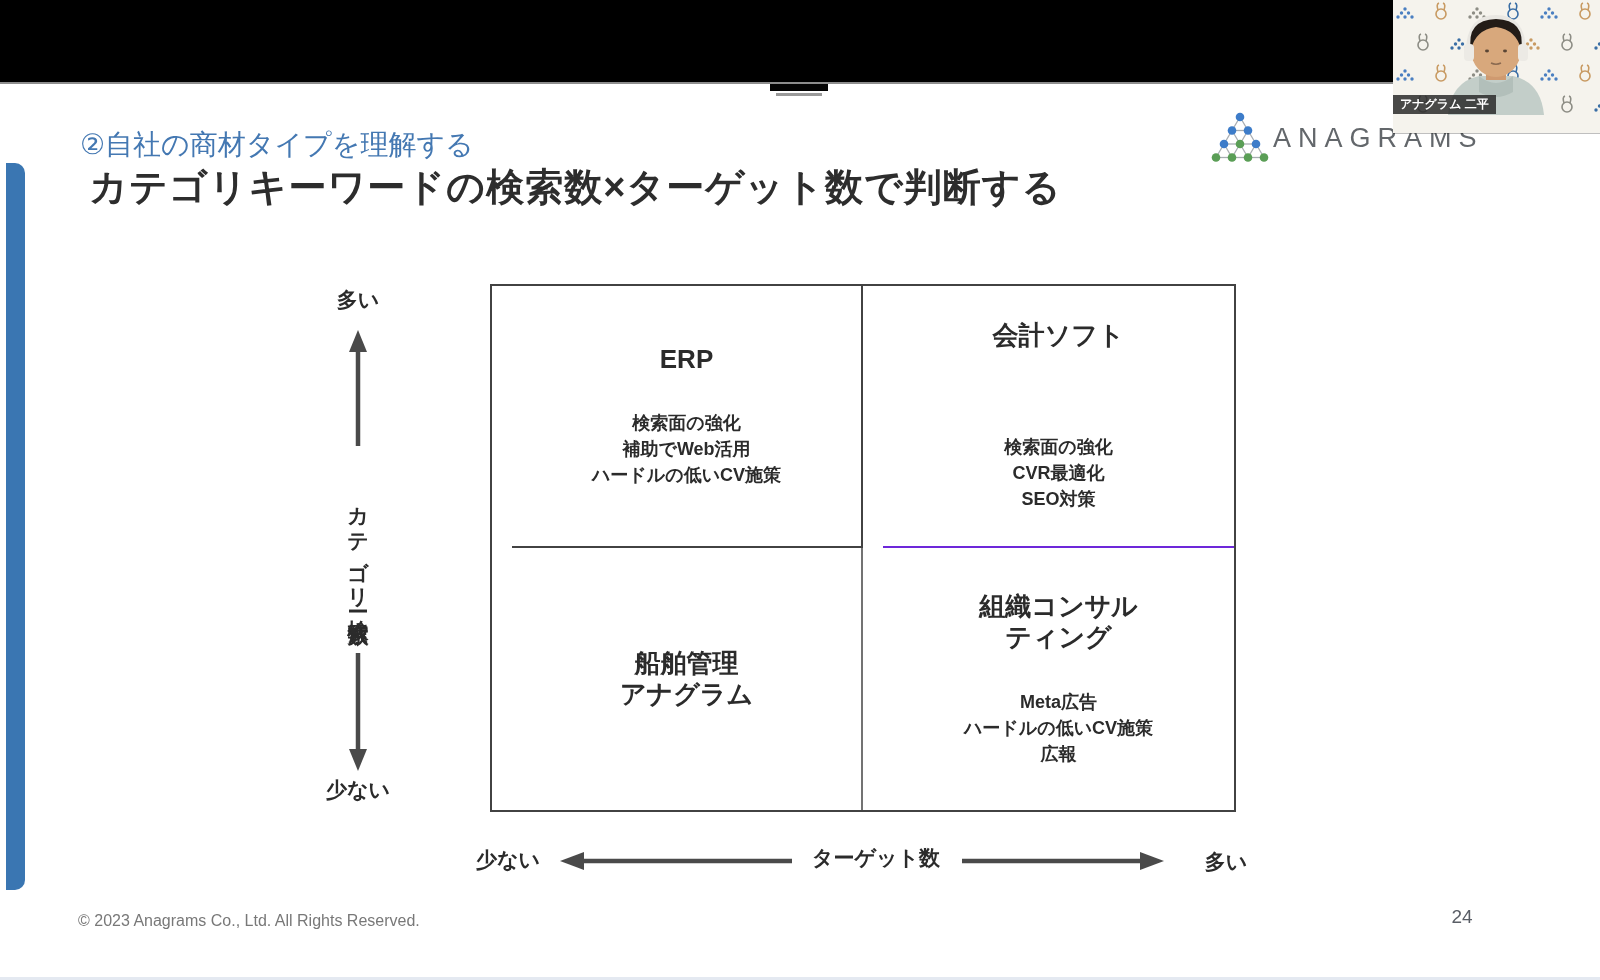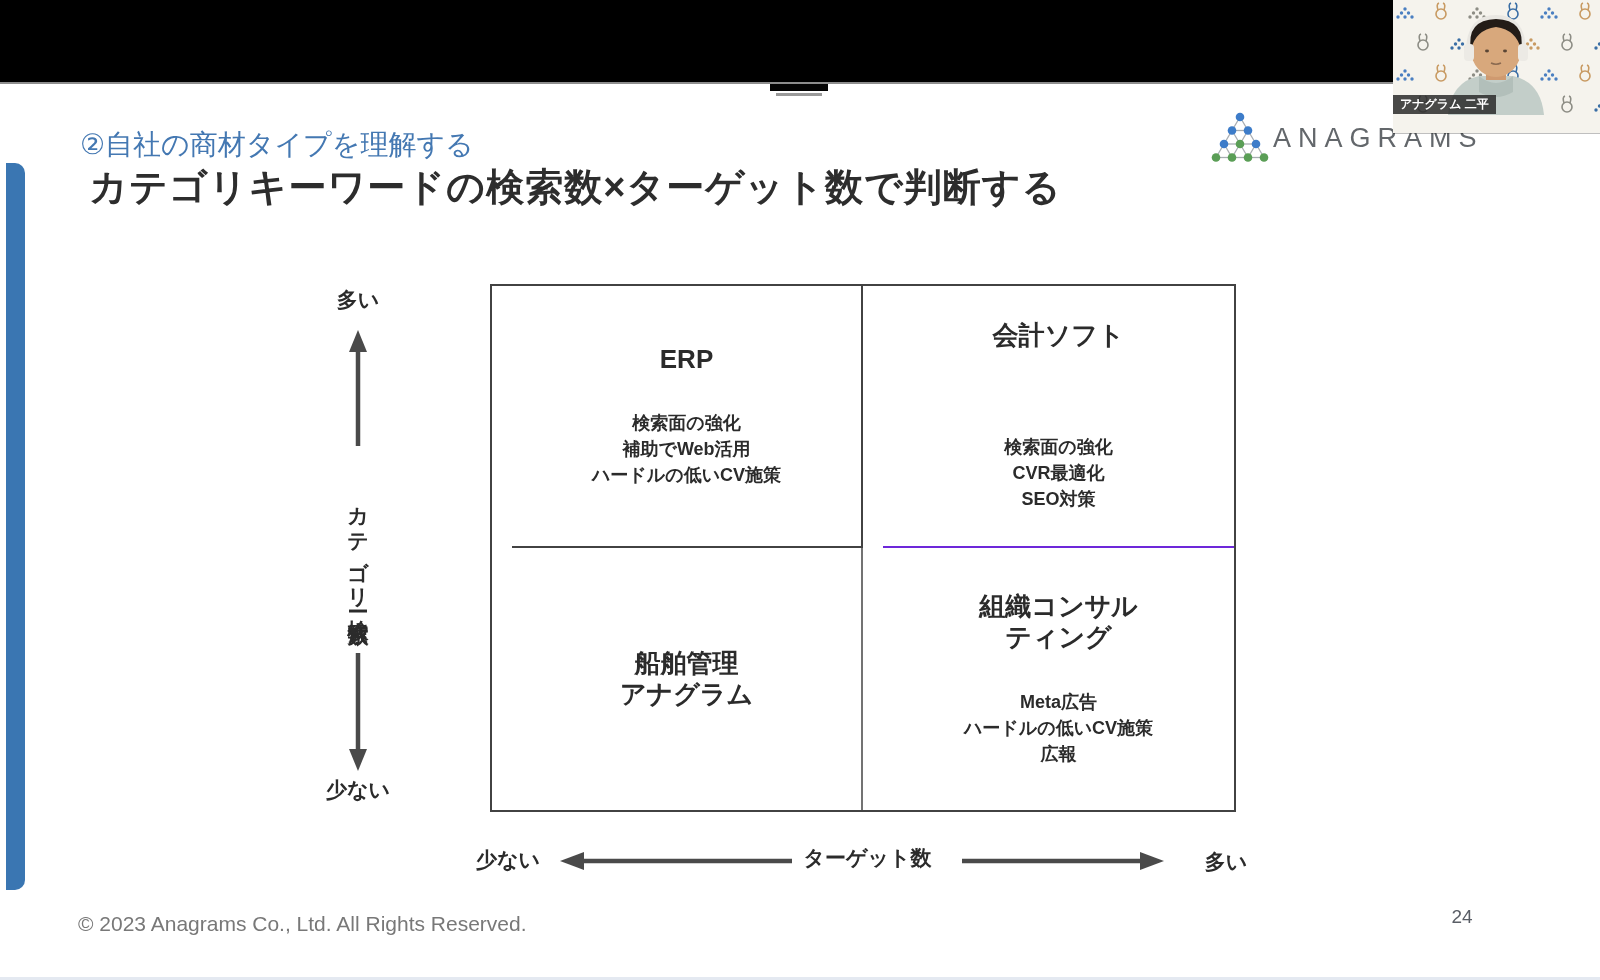"ターゲット数" .x-axis-title { text-align: center -> right }
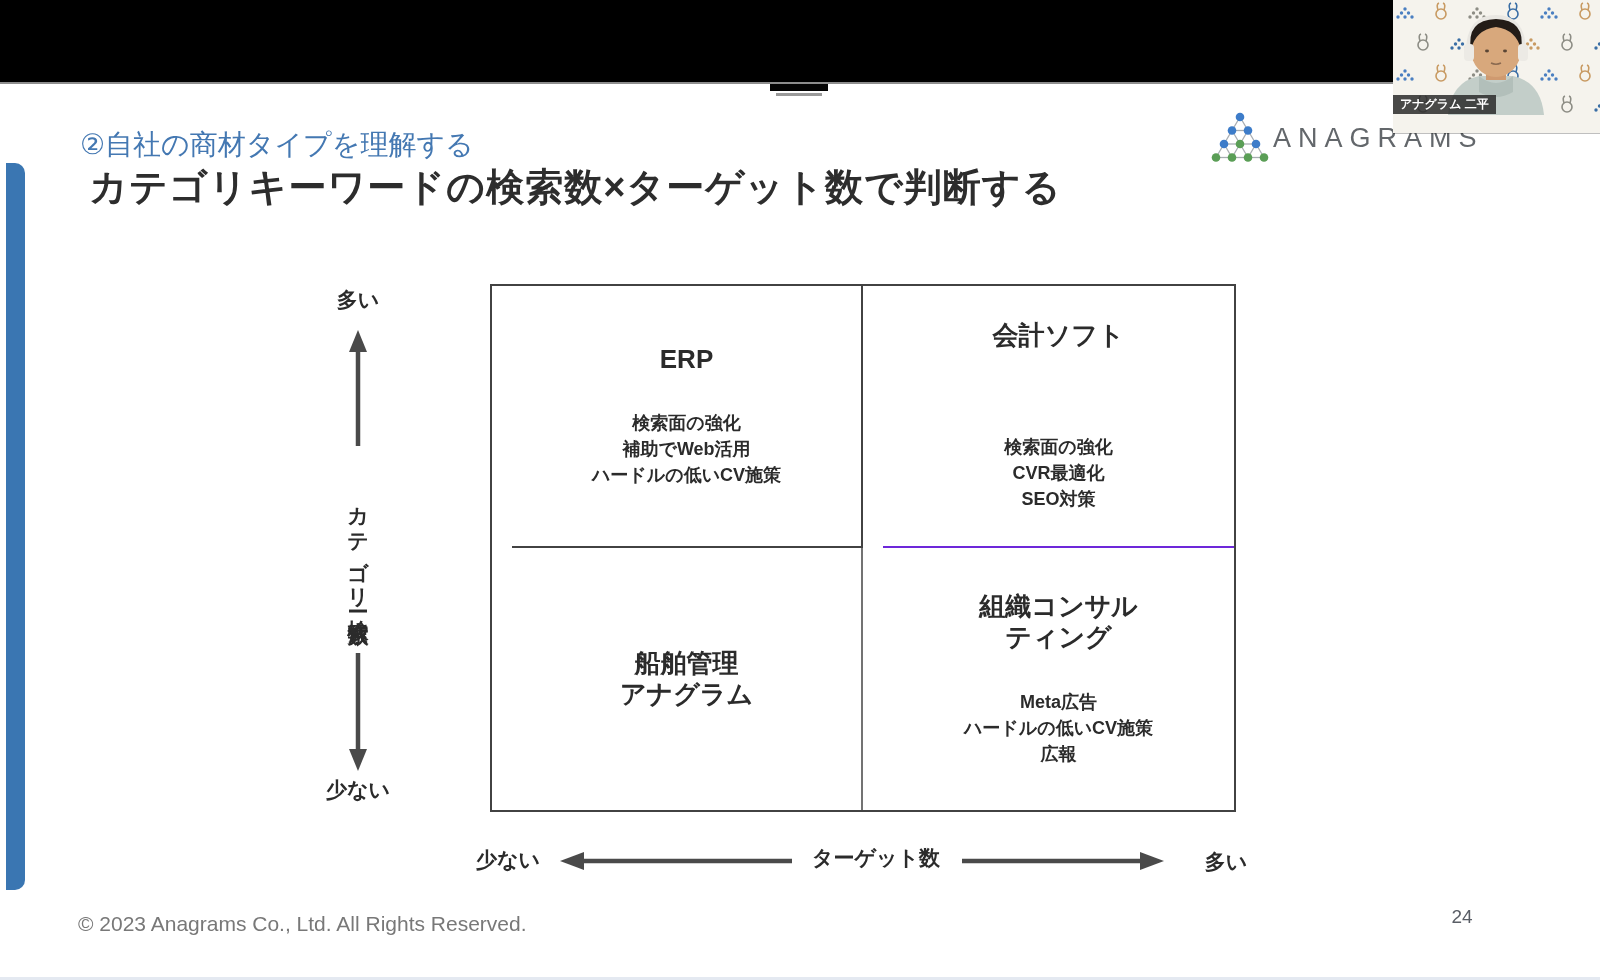"© 2023 Anagrams Co., Ltd." .footer { font-size: 21px -> 16px }
